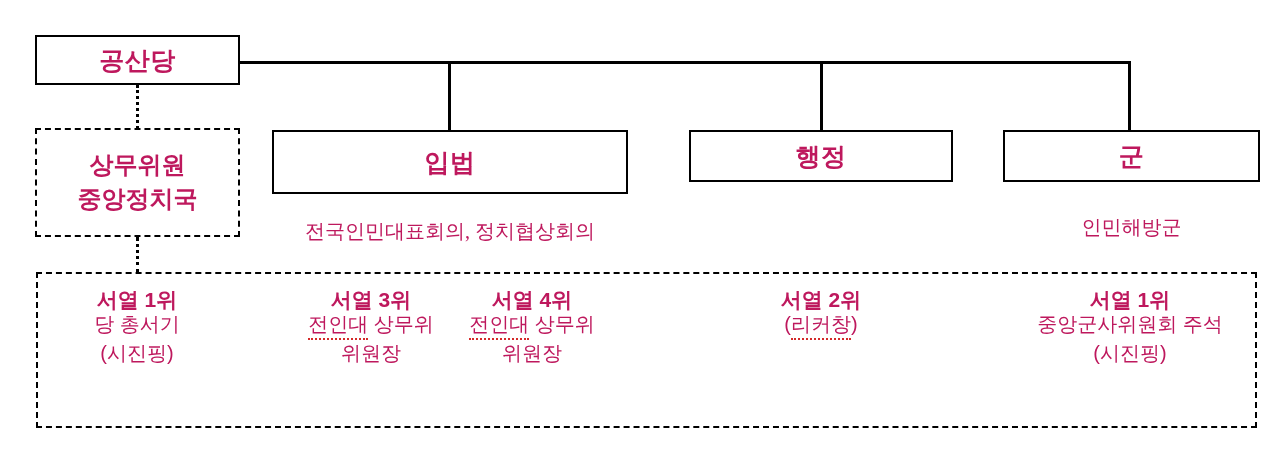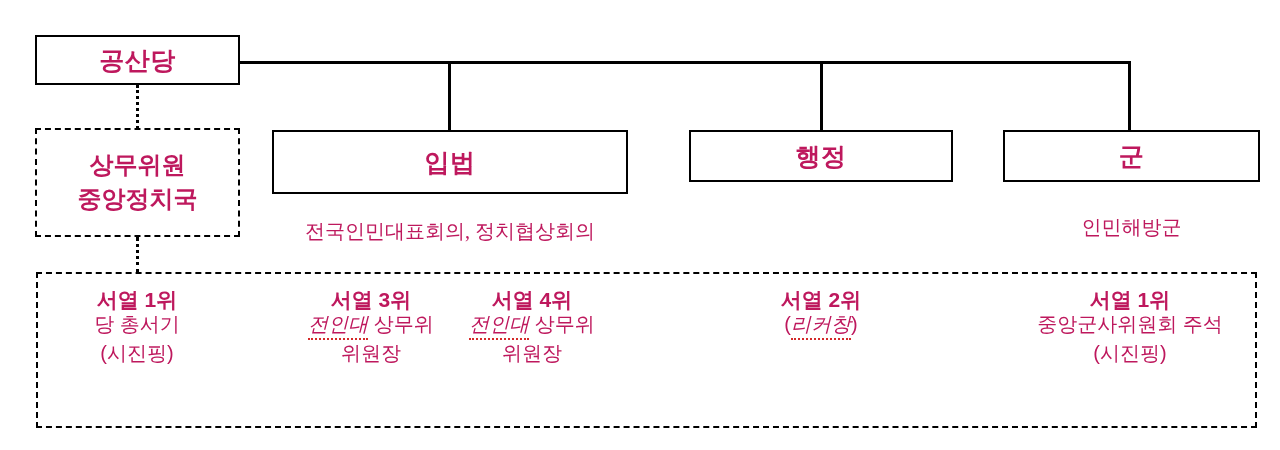"전인대" .sp { font-style: italic -> none }
